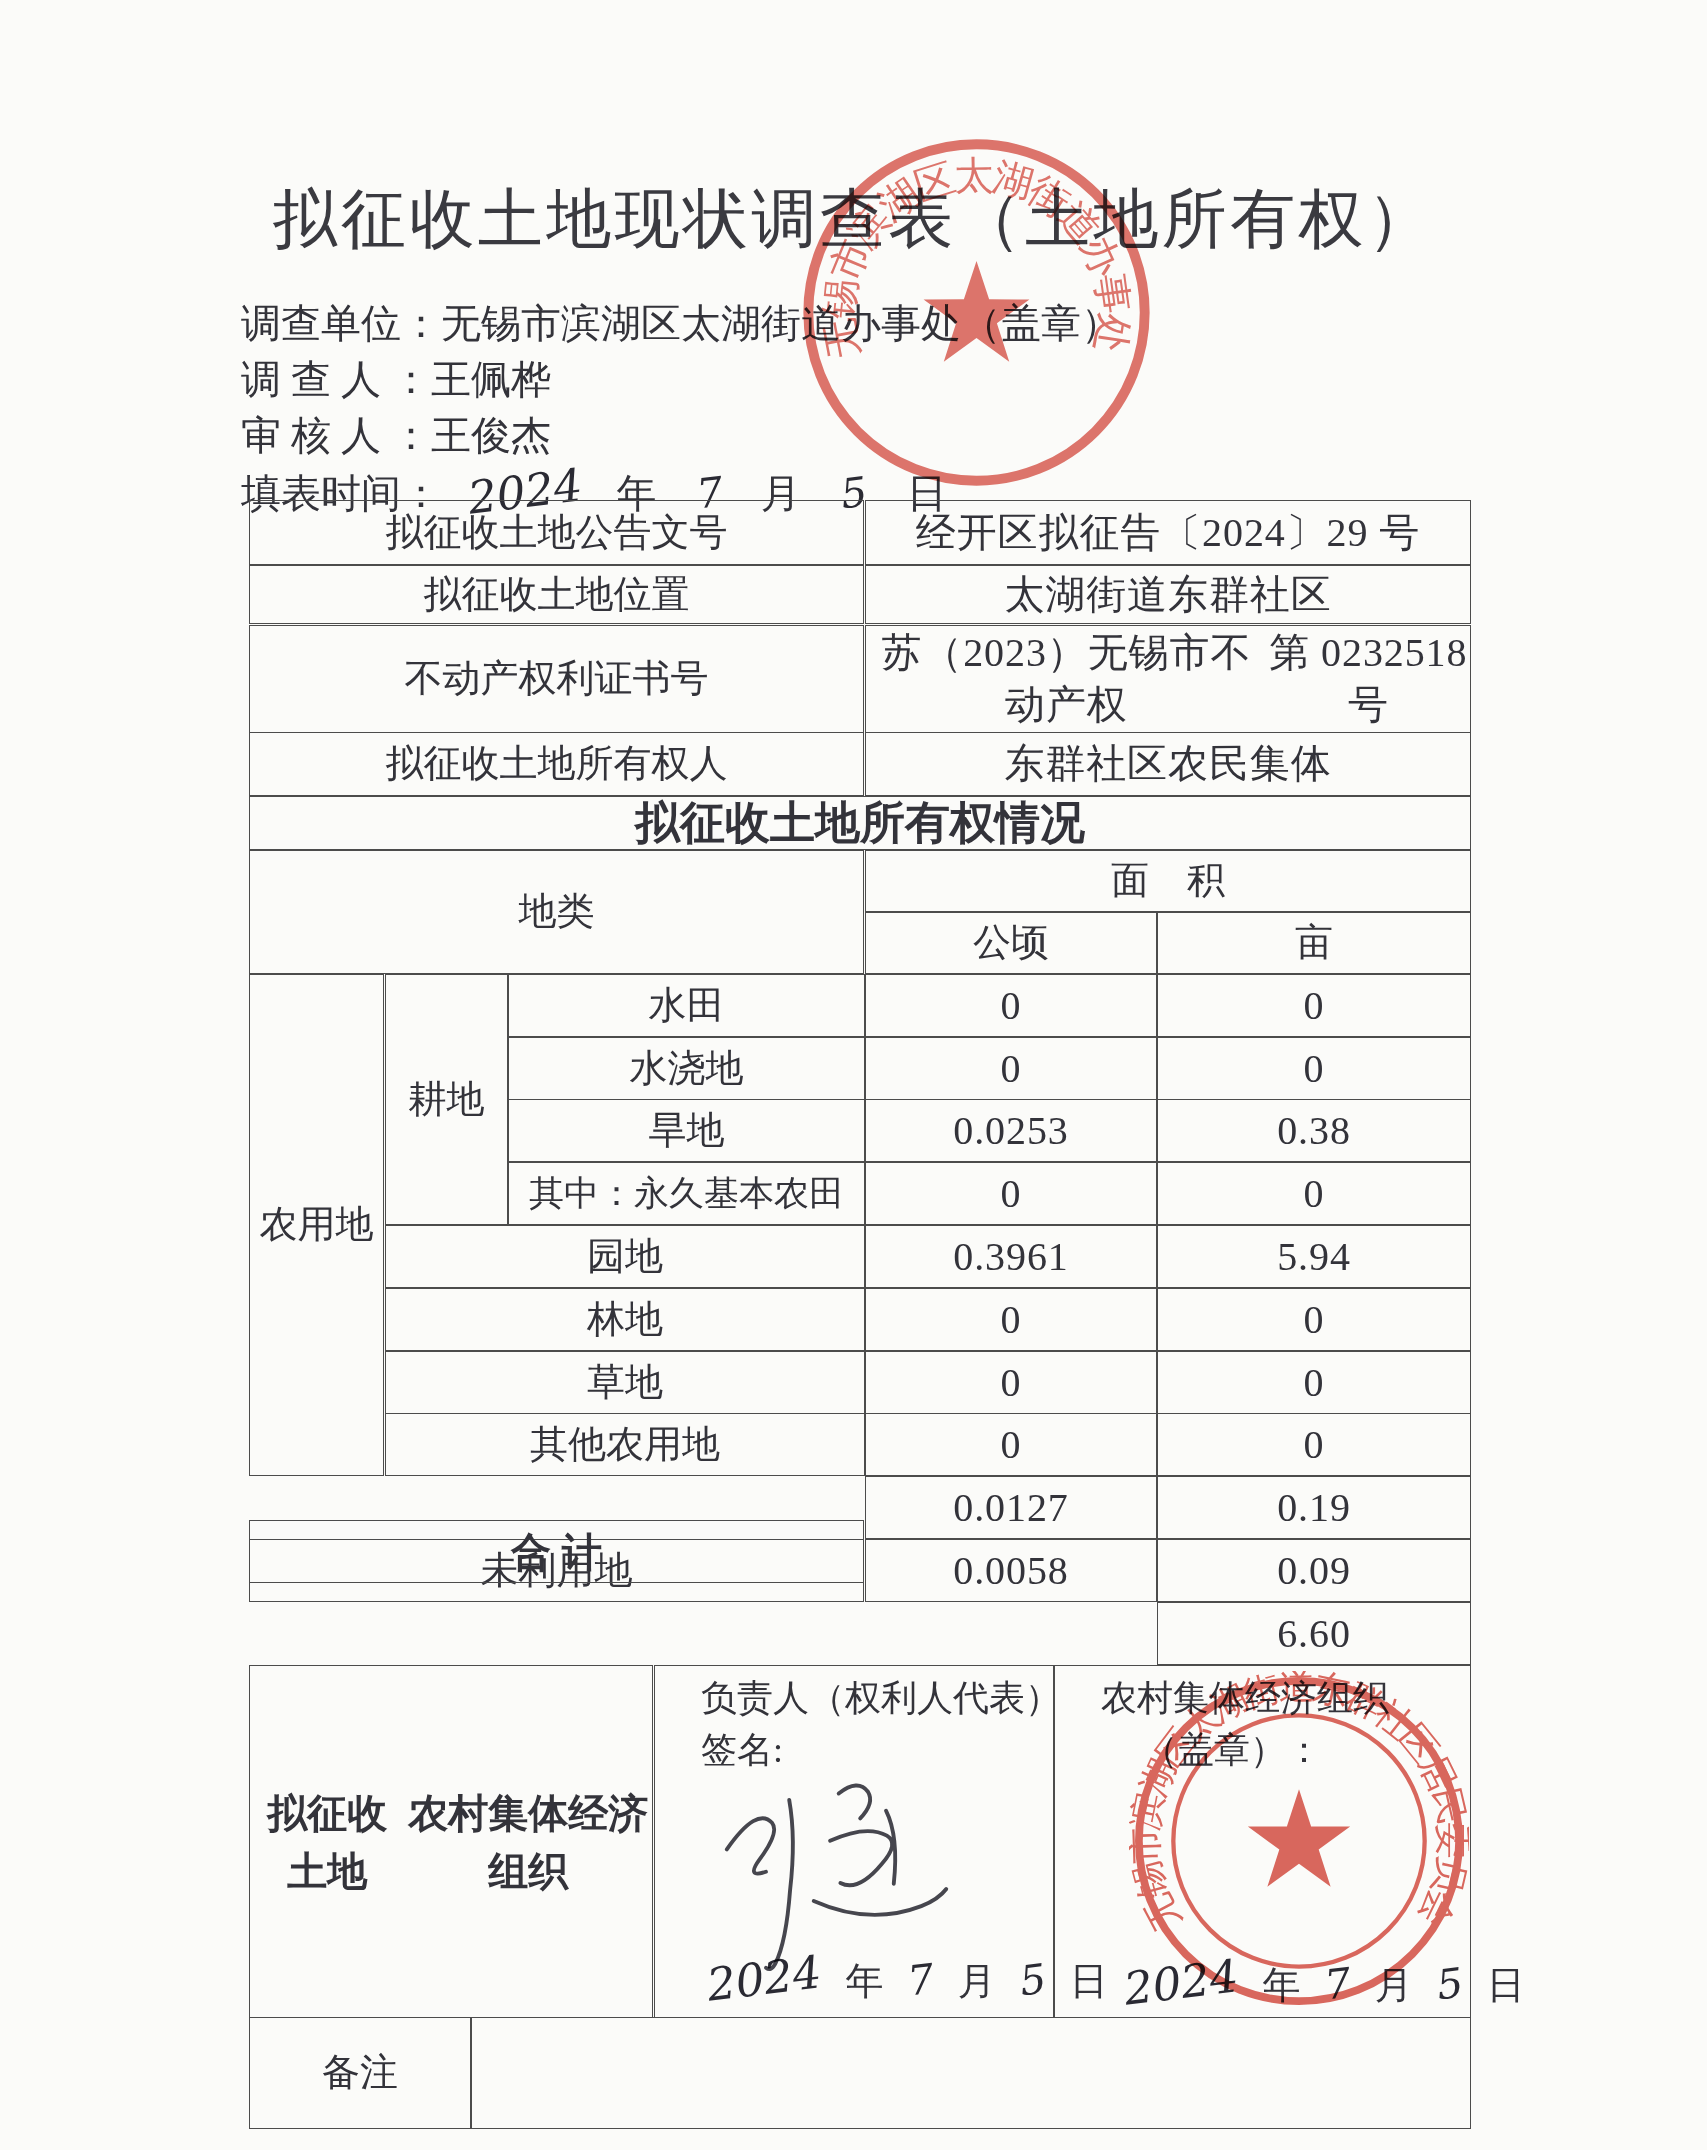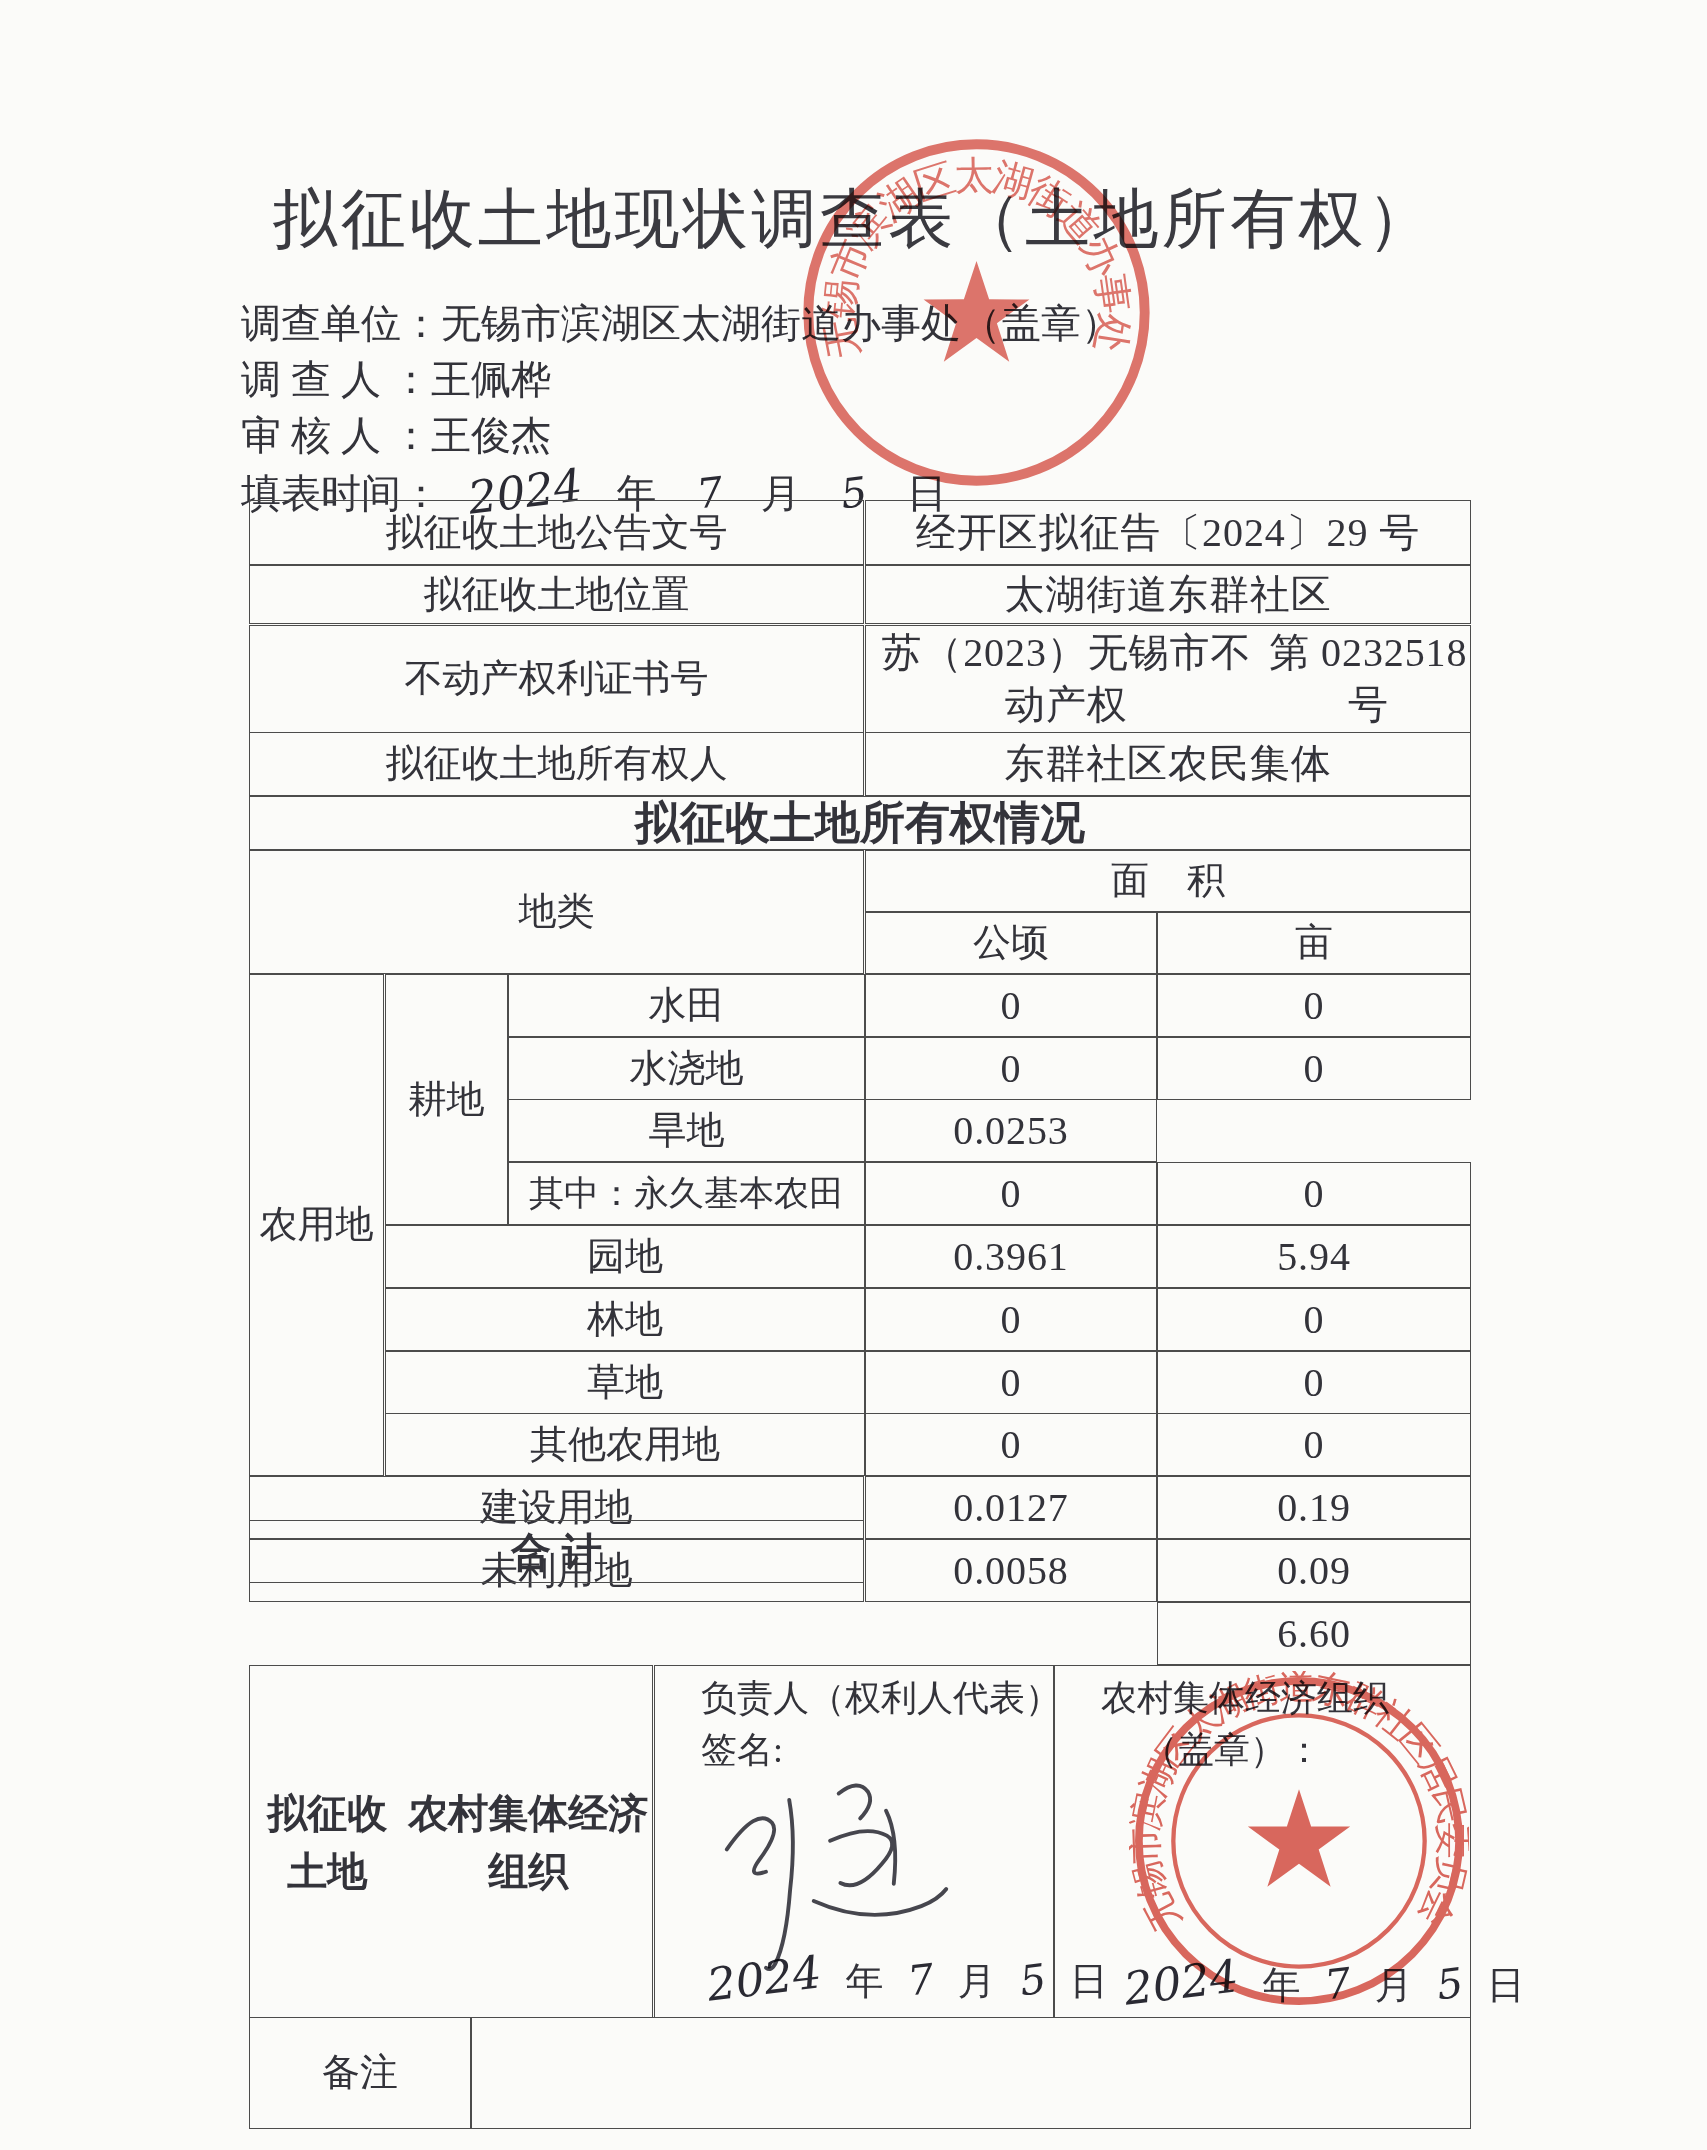"0.38" div.cell { html: none -> <div>0.38</div> }
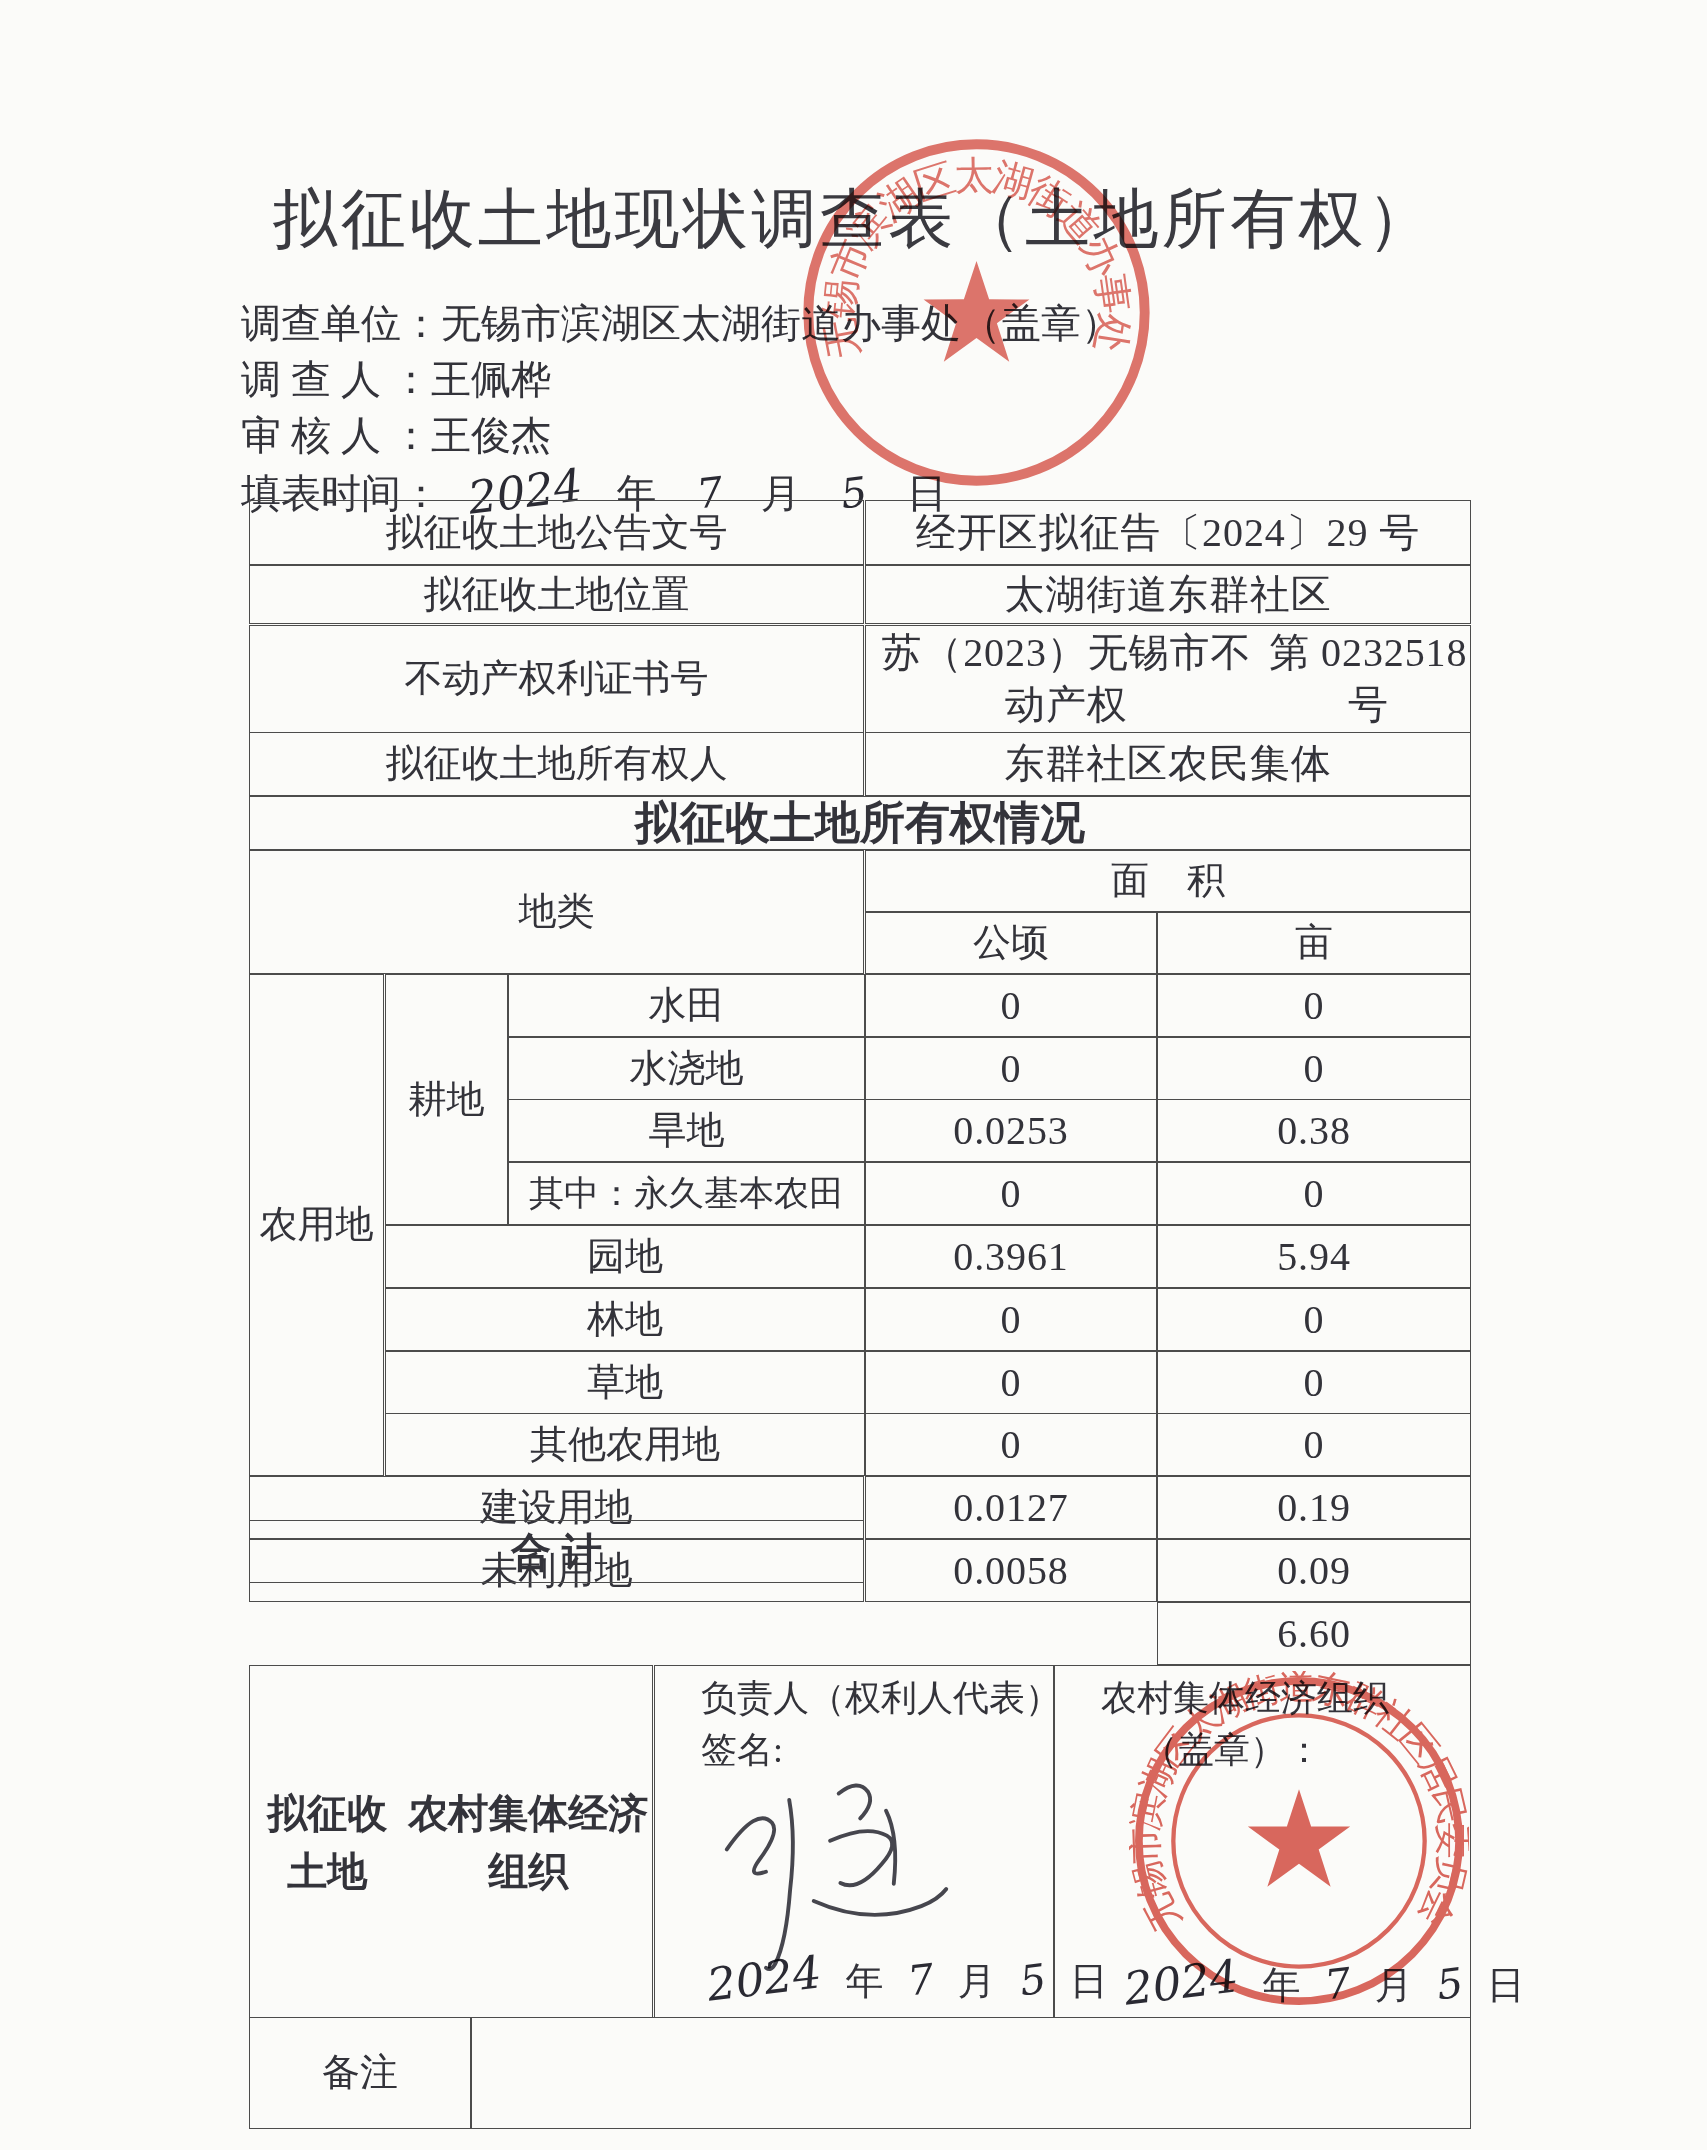"建设用地" div.cell { html: <div>建设用地</div> -> none }
